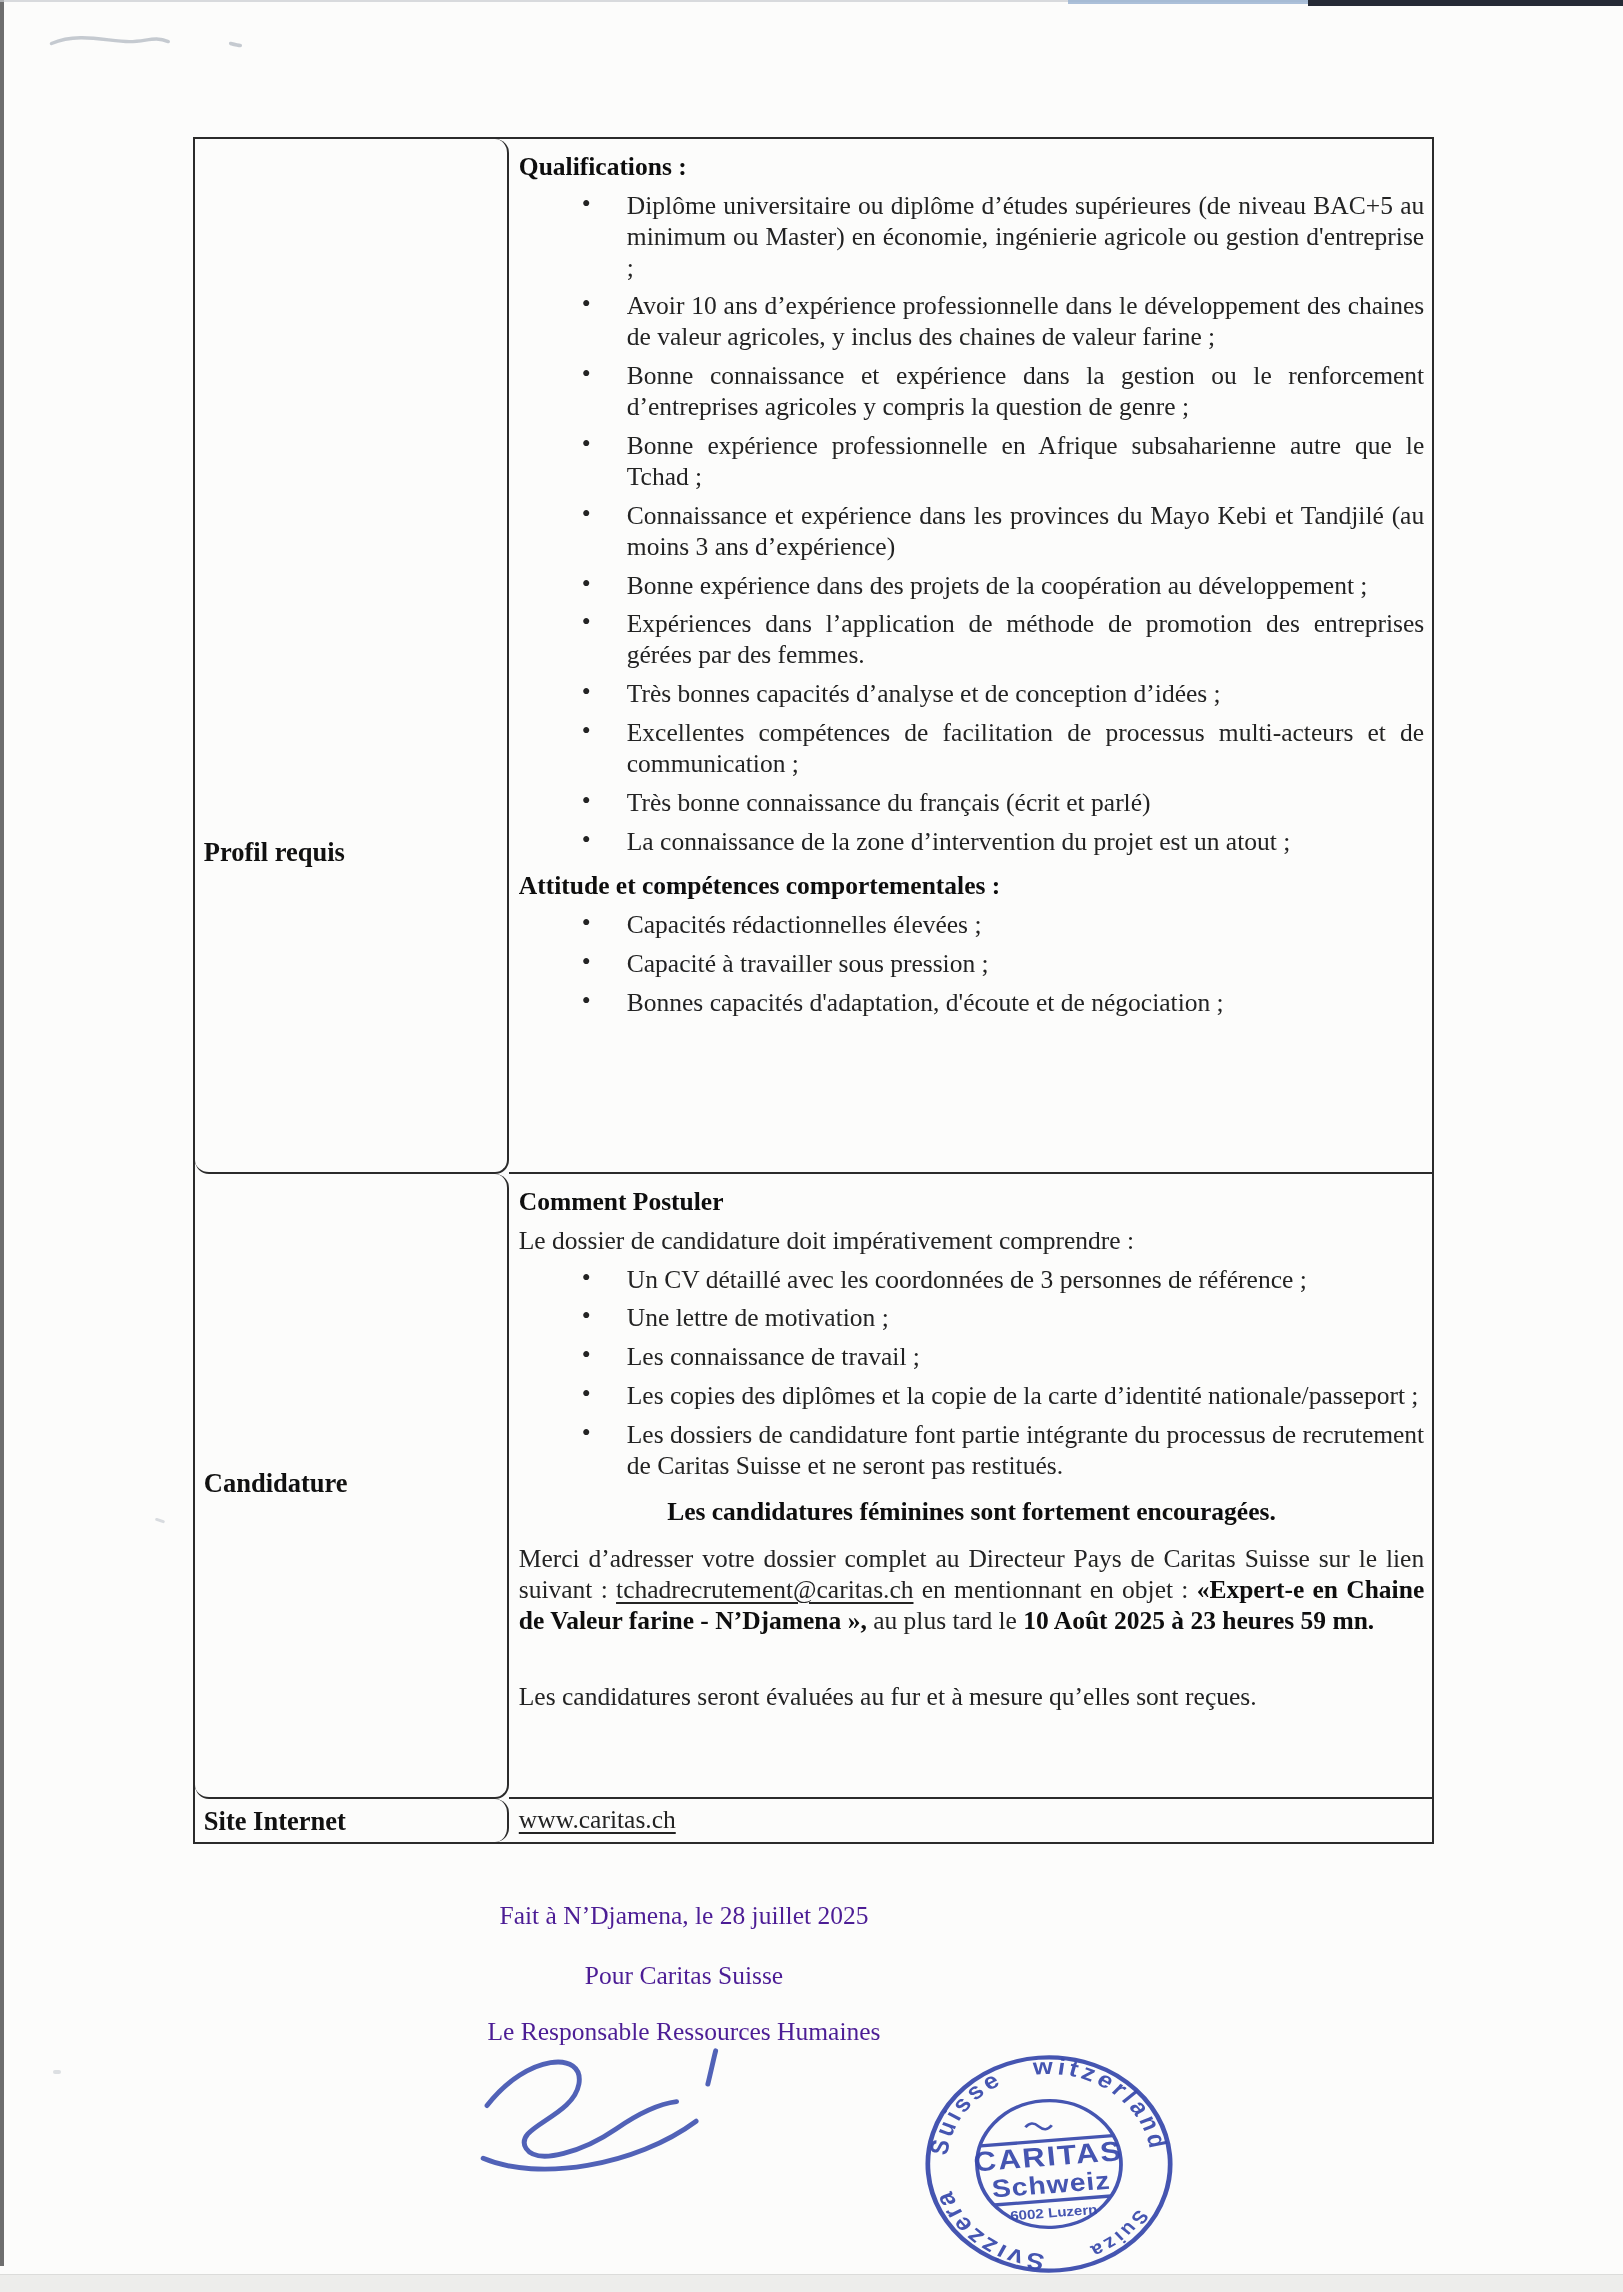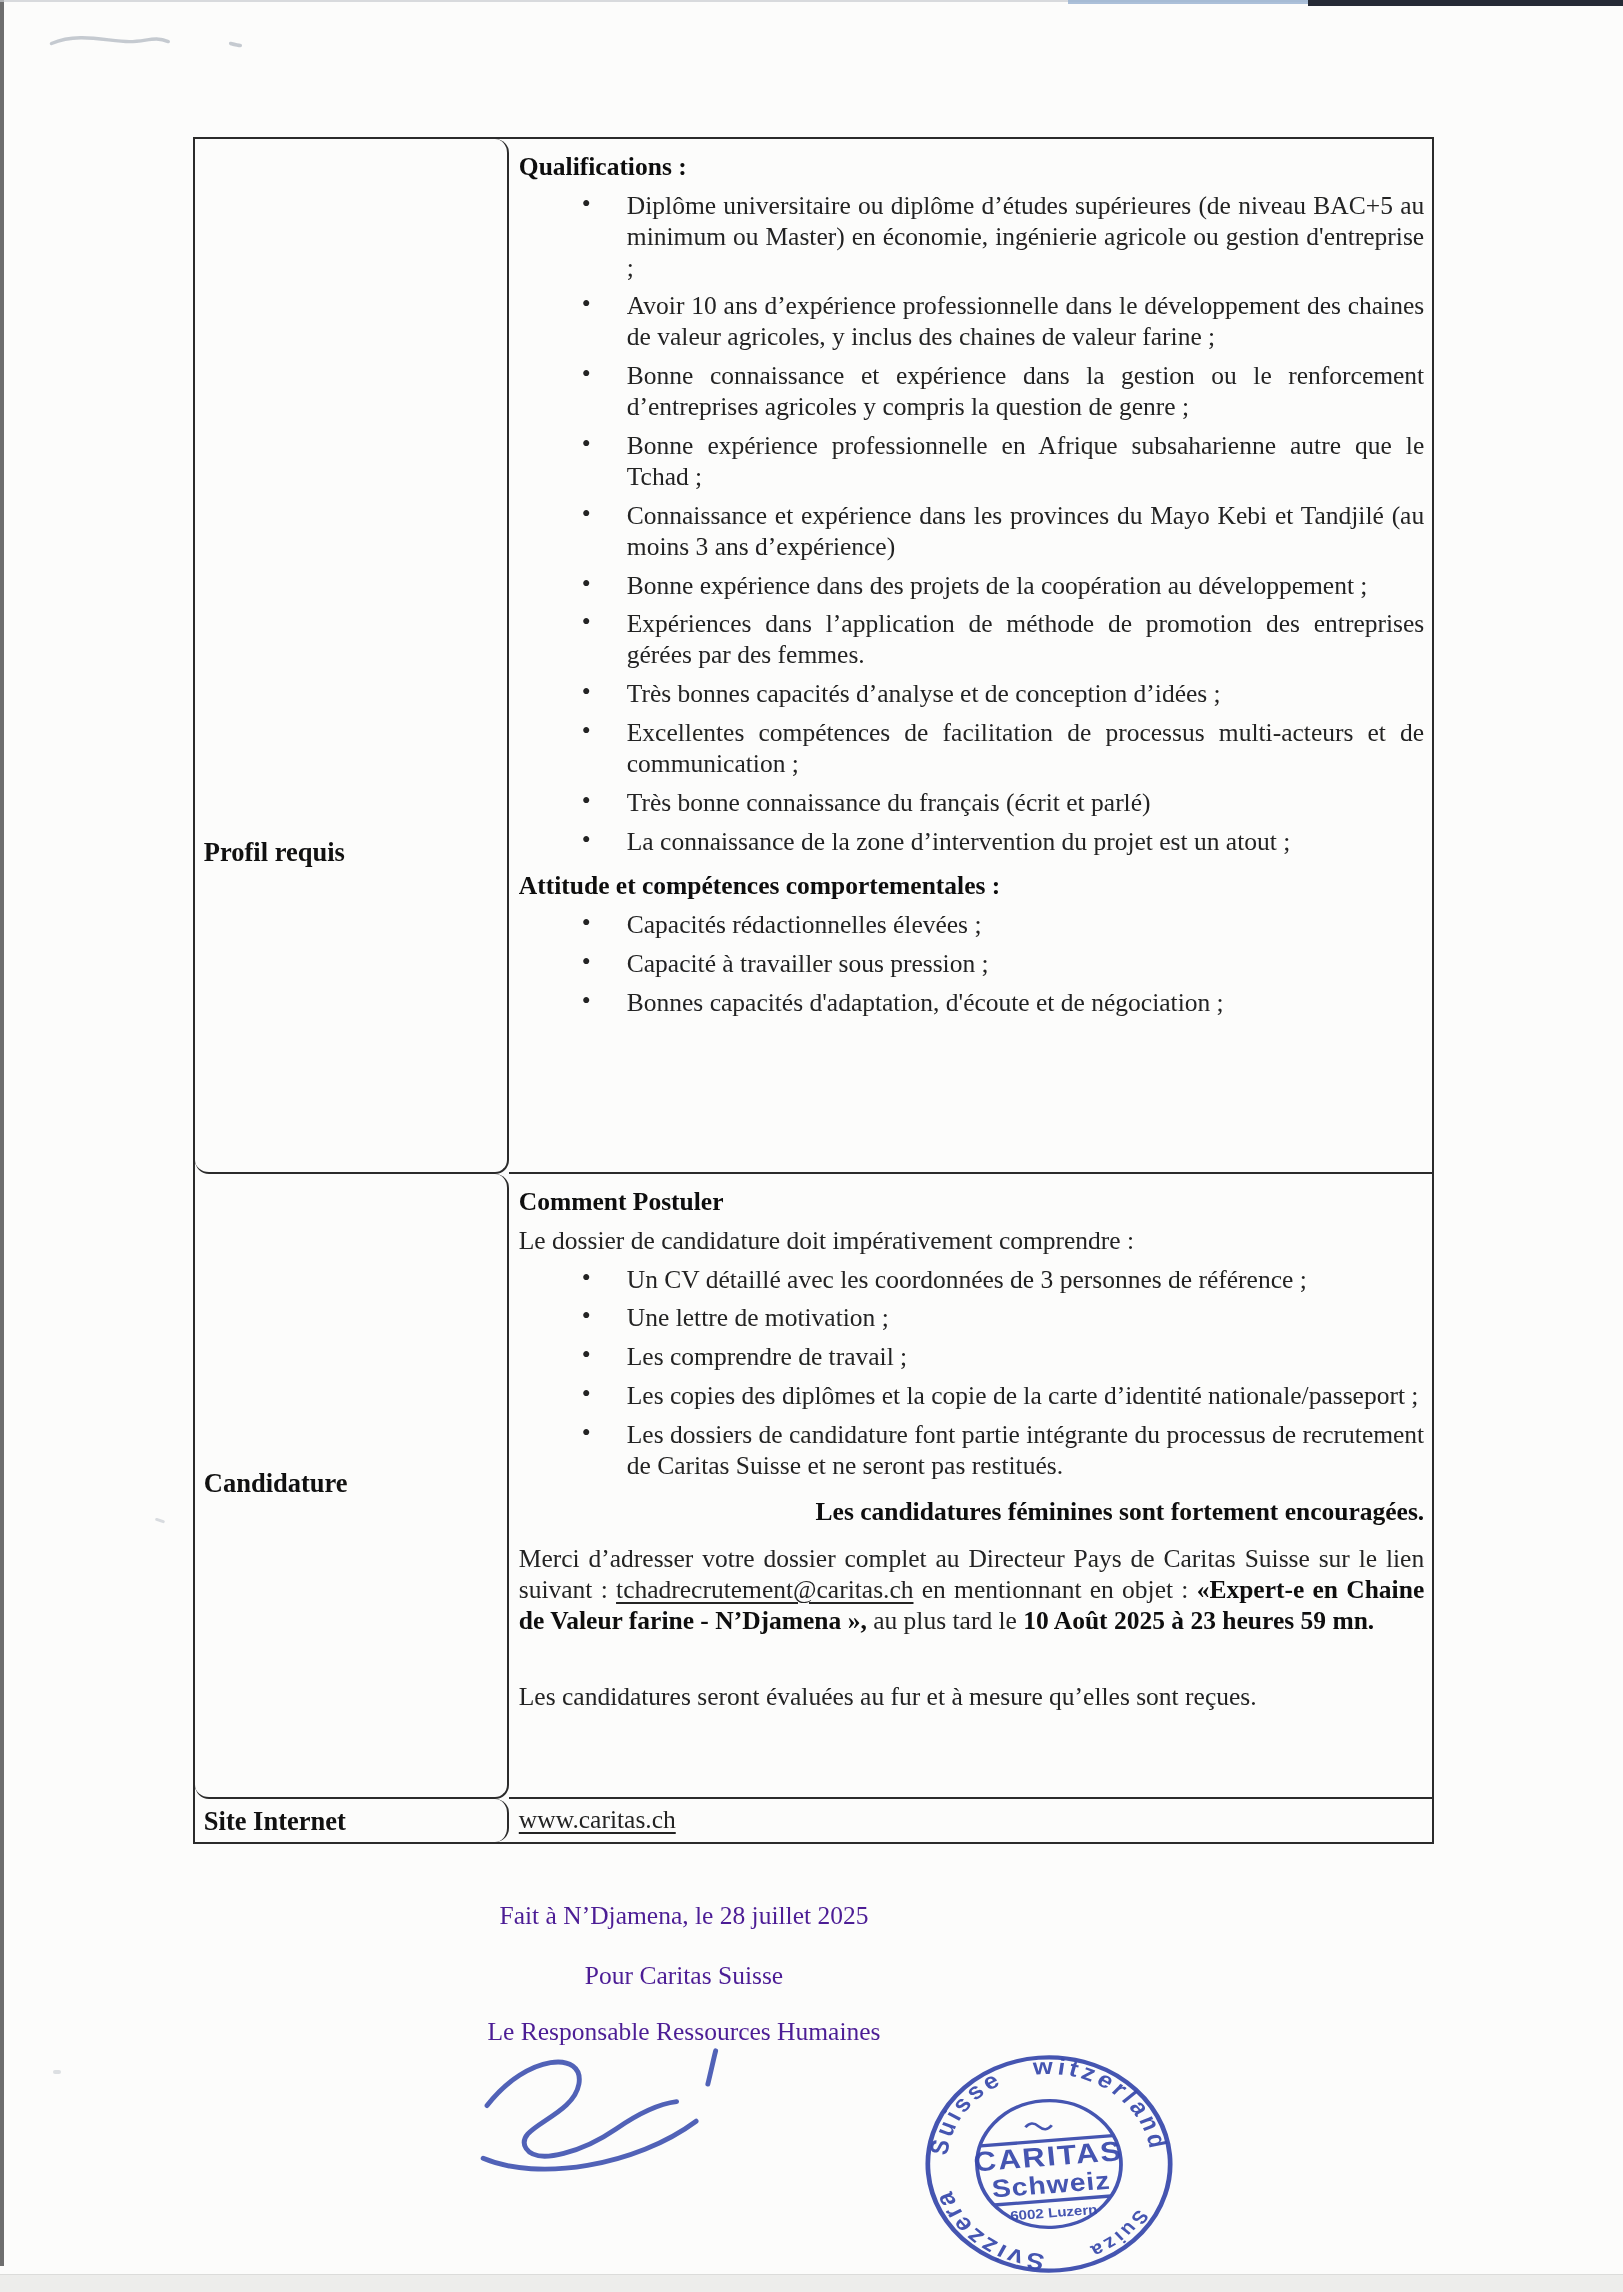"Les comprendre de travail ;" li { text: comprendre -> connaissance }
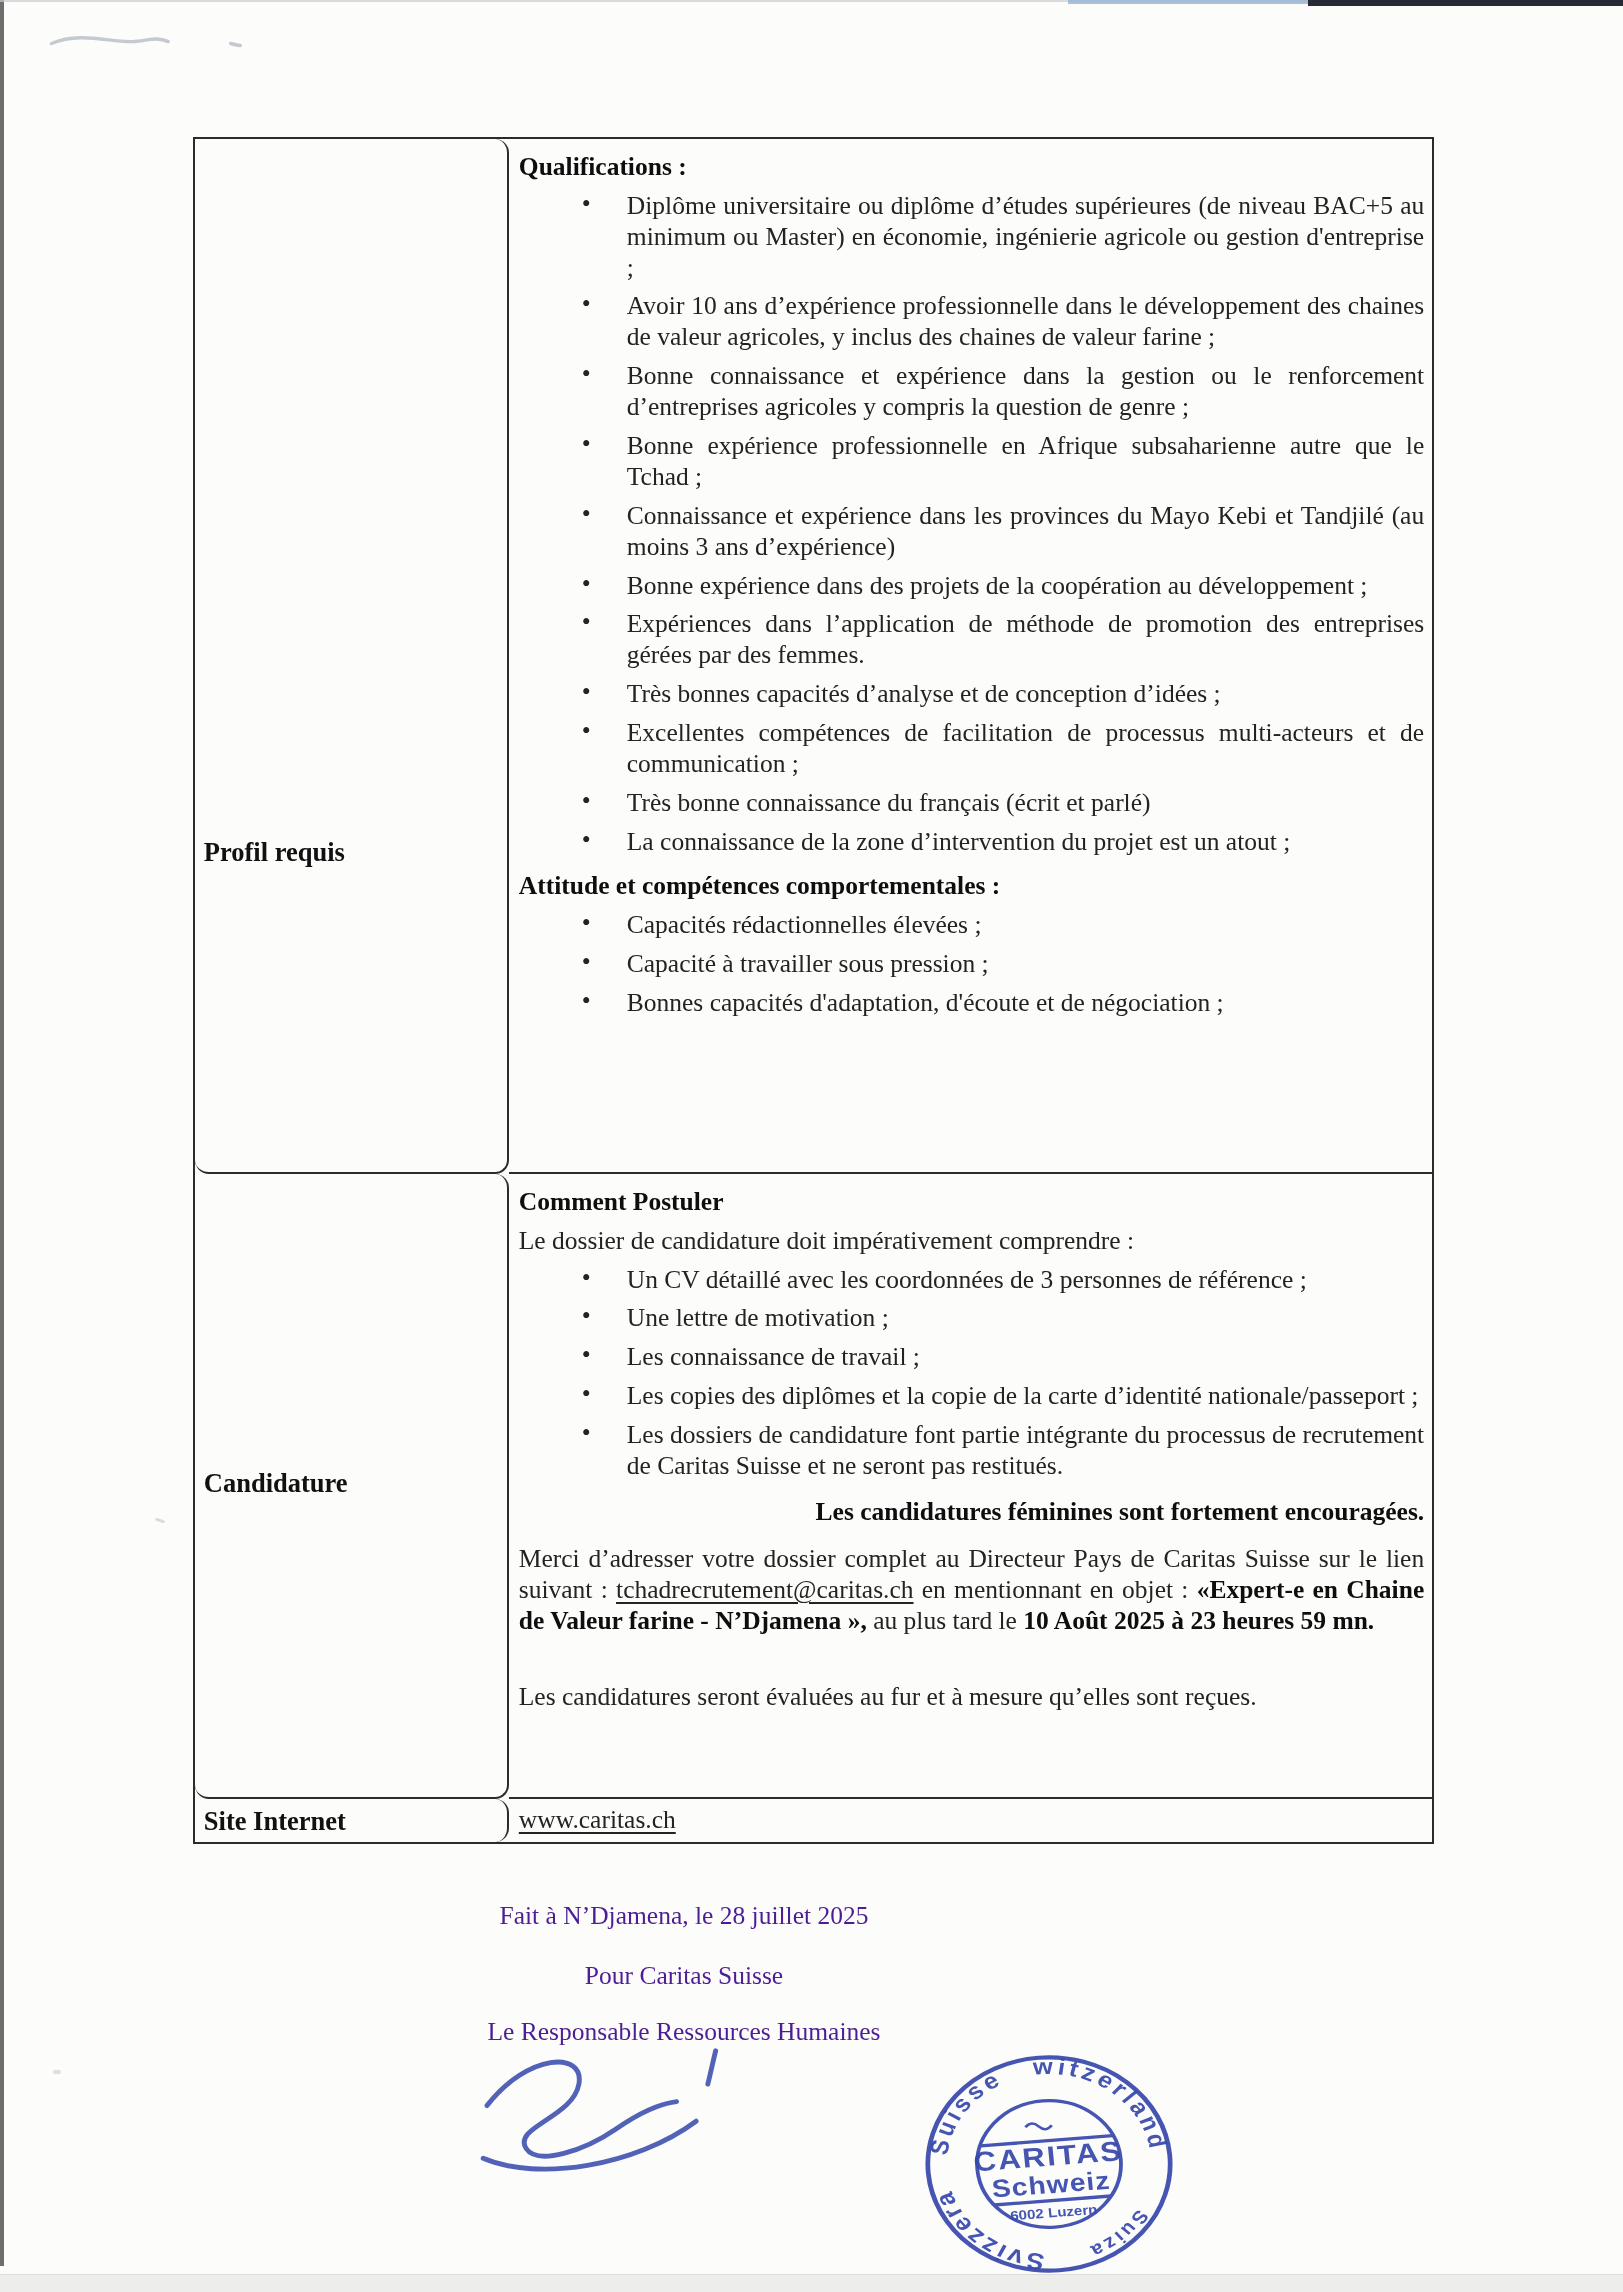"Les candidatures féminines sont" .bold-note { text-align: right -> center }
